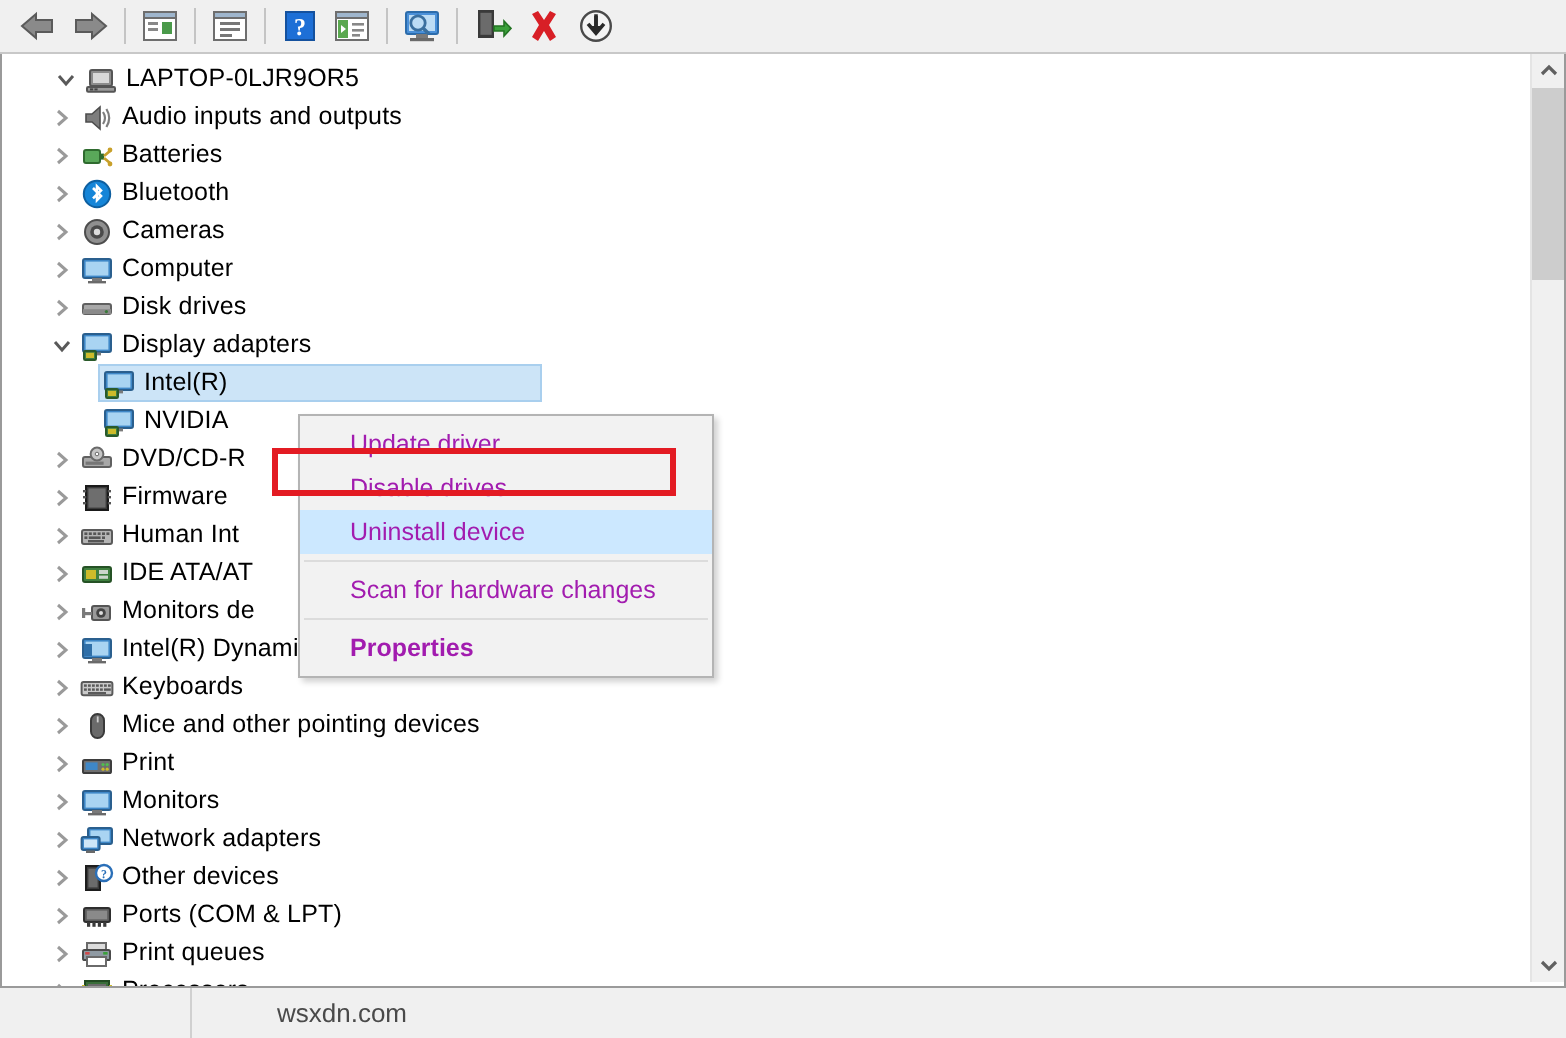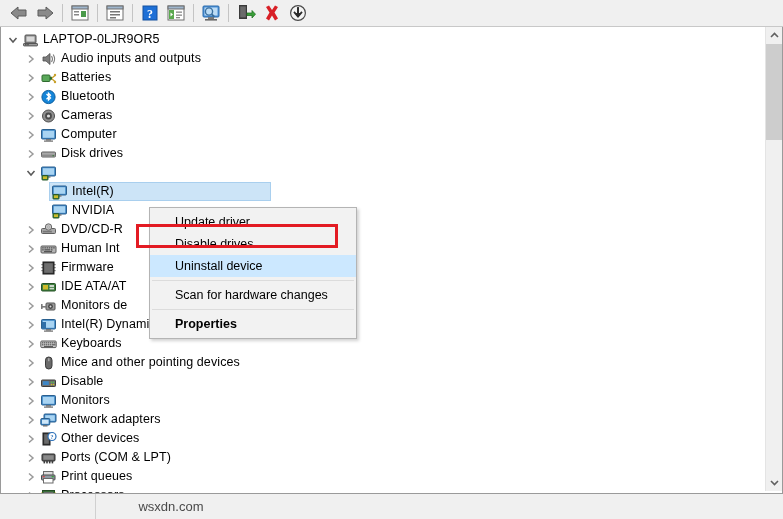"LAPTOP-0LJR9OR5" .lvl0 { padding-left: 4px -> 24px }
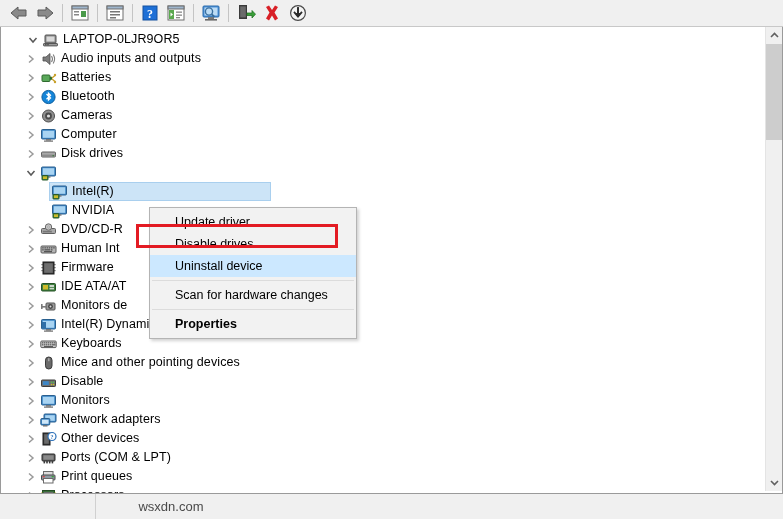"Display adapters" span.tlabel { html: none -> <span>Display adapters</span> }
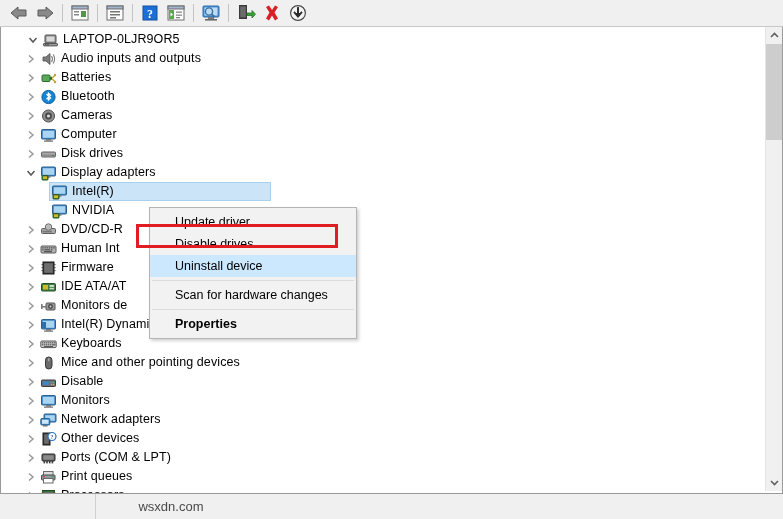"Update driver" .mi { color: #000000 -> #a21caf }
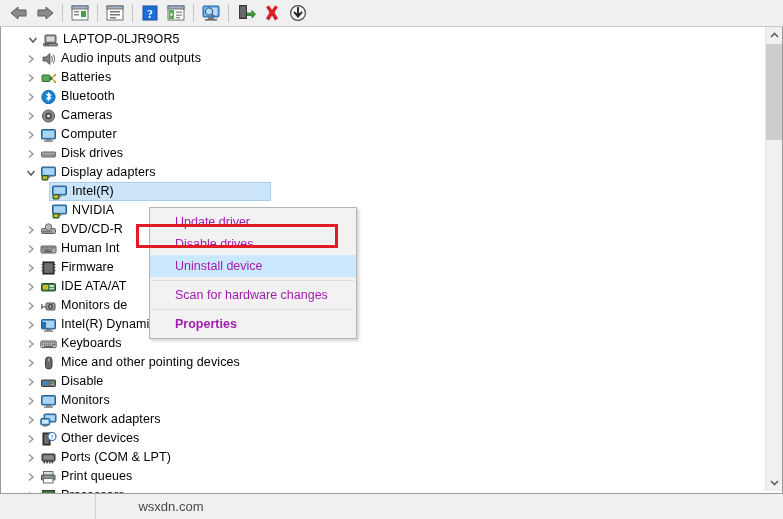"Human Int" div.tnode { order: before "Firmware" -> after "Firmware" }
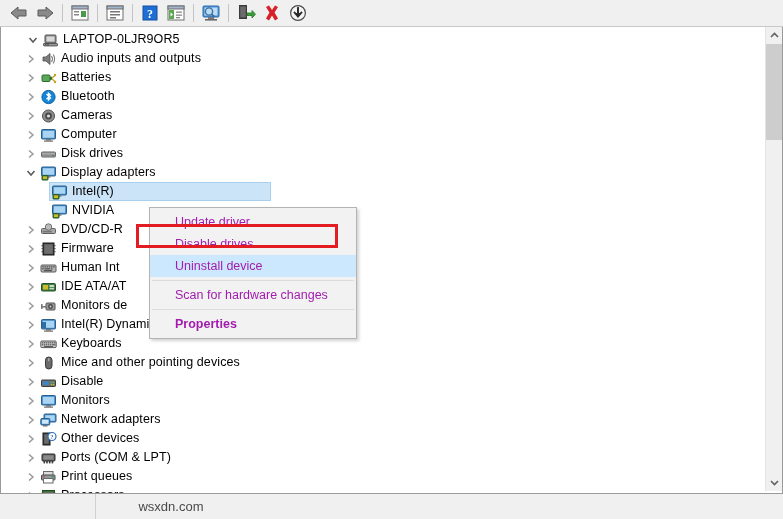"Disable" span.tlabel { text: Disable -> Print }
